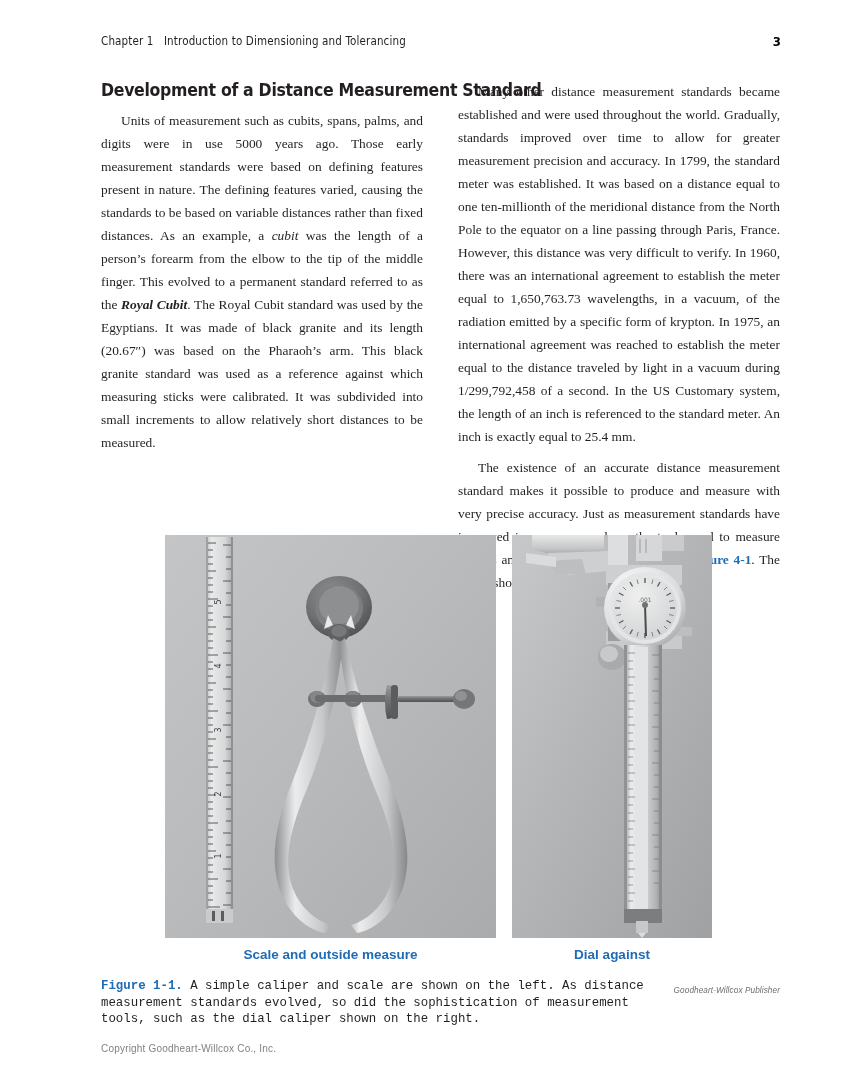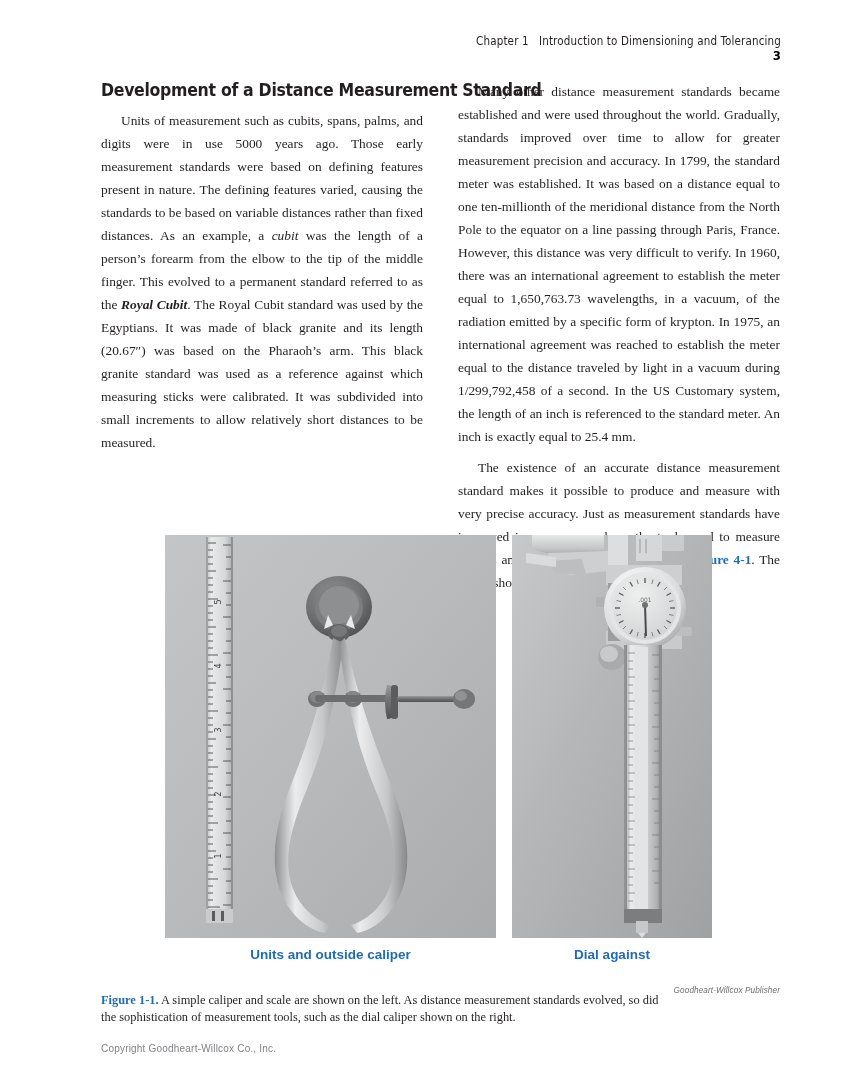"Chapter 1 Introduction to Dimensioning" .running-head { align-items: flex-end -> flex-start; flex-direction: column -> none }
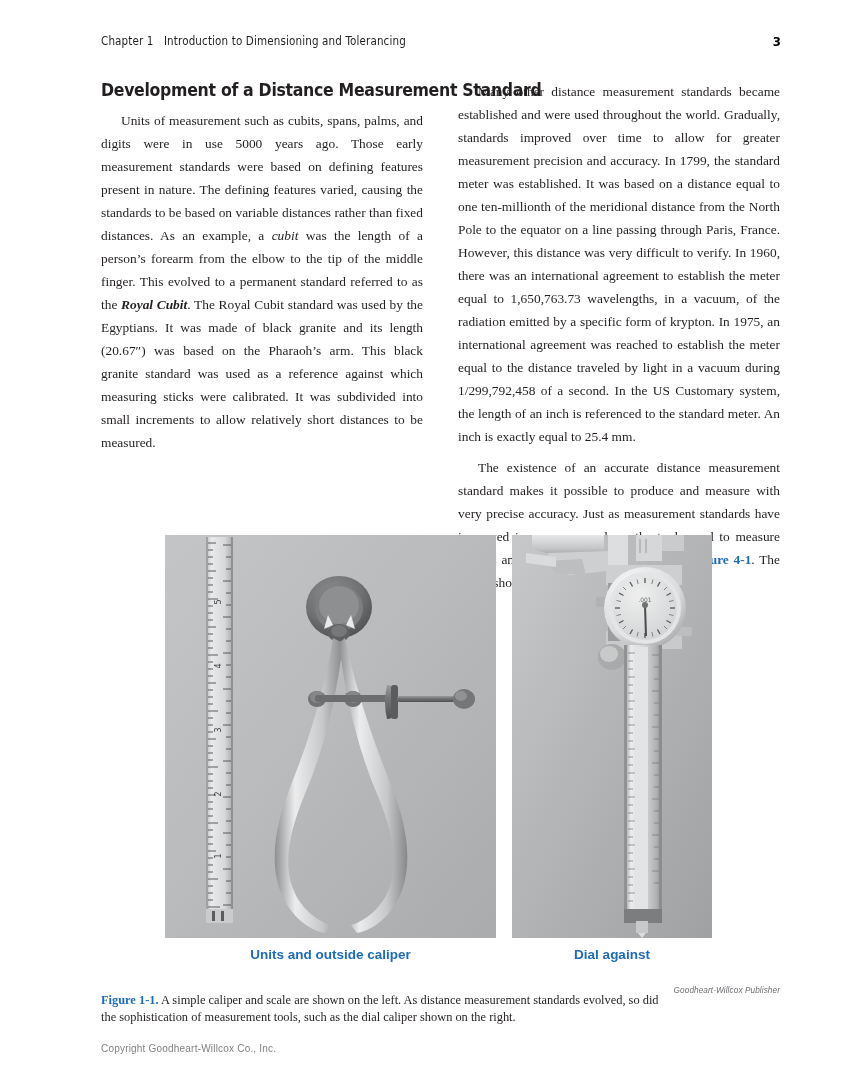"Units and outside caliper" div.photo-caption { text: Units and outside caliper -> Scale and outside measure }
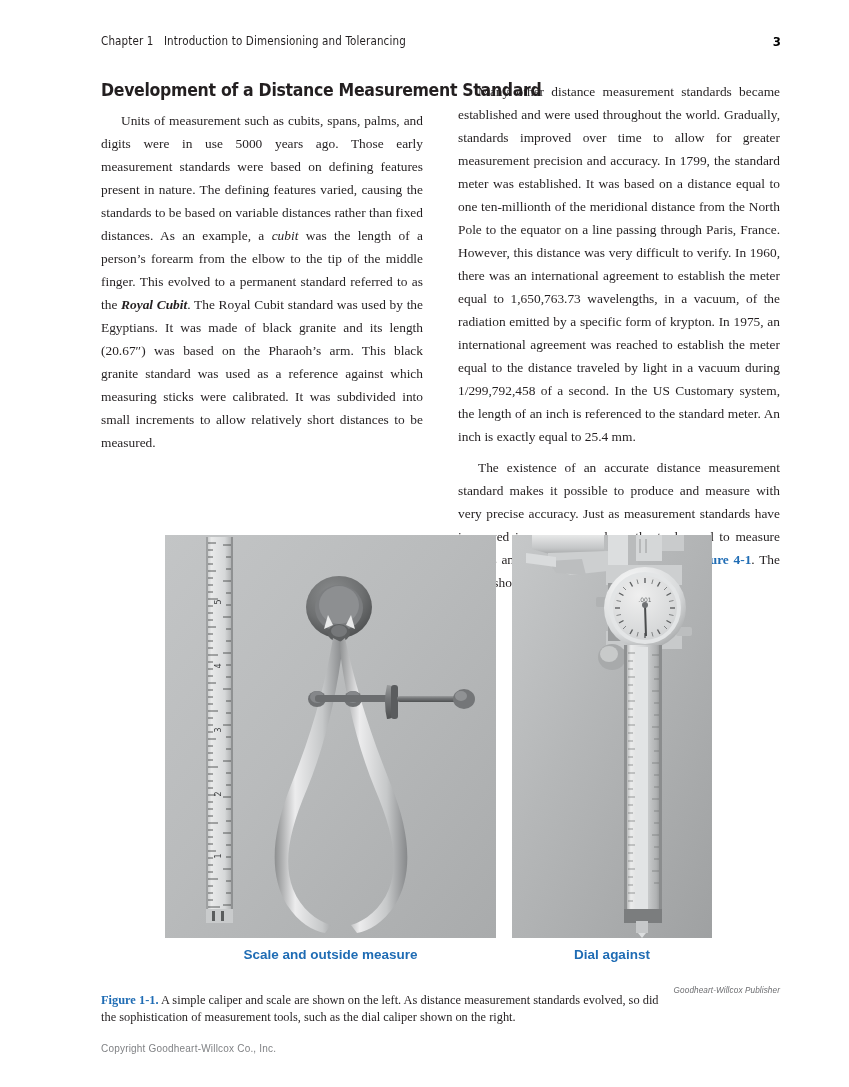"Figure 1-1. A simple caliper" .fig-caption { font-family: Liberation Serif, serif -> Liberation Mono, monospace; top: 457px -> 443px }
